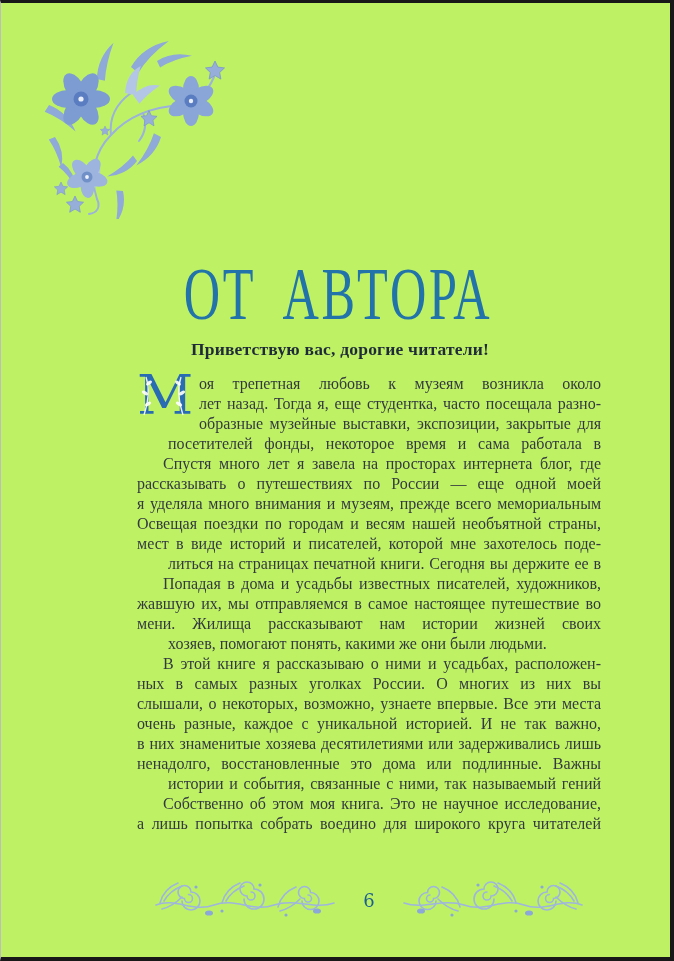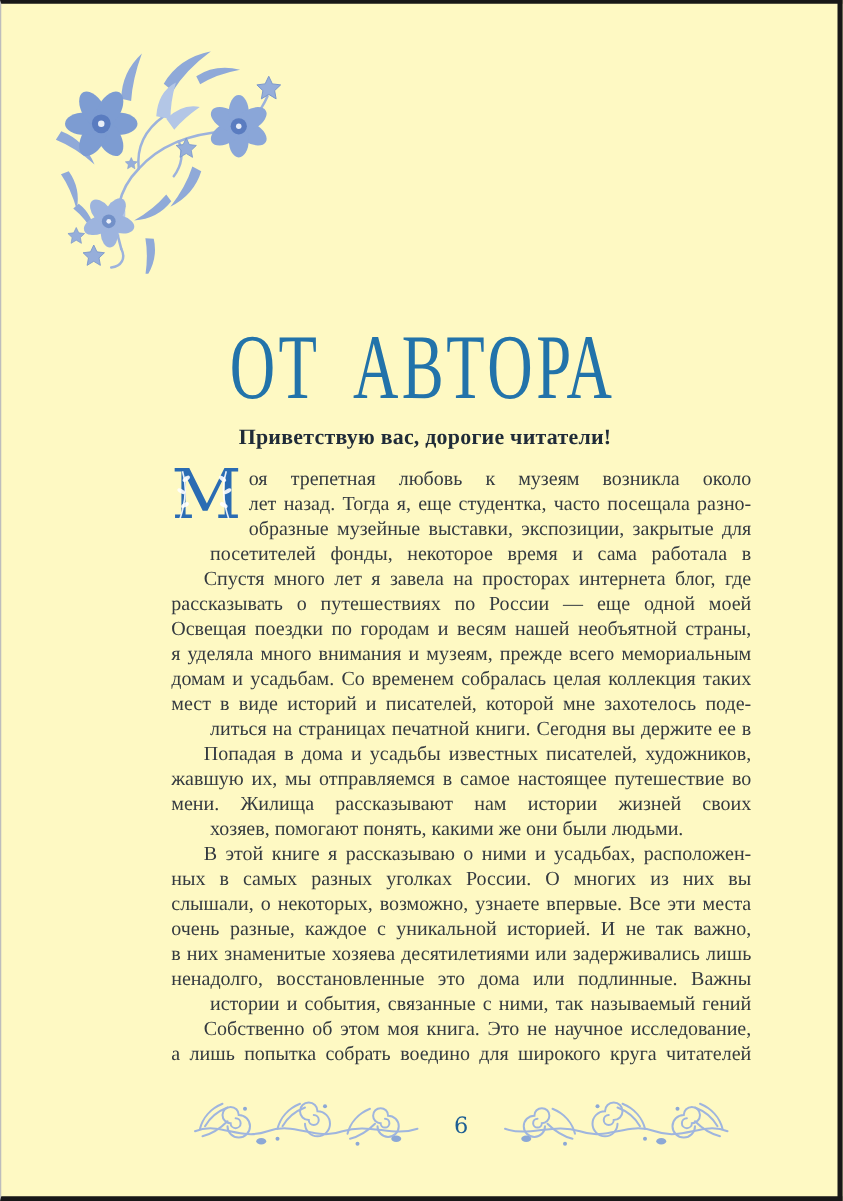"ОТ АВТОРА" .frame { background: #fef9c3 -> #bef264 }
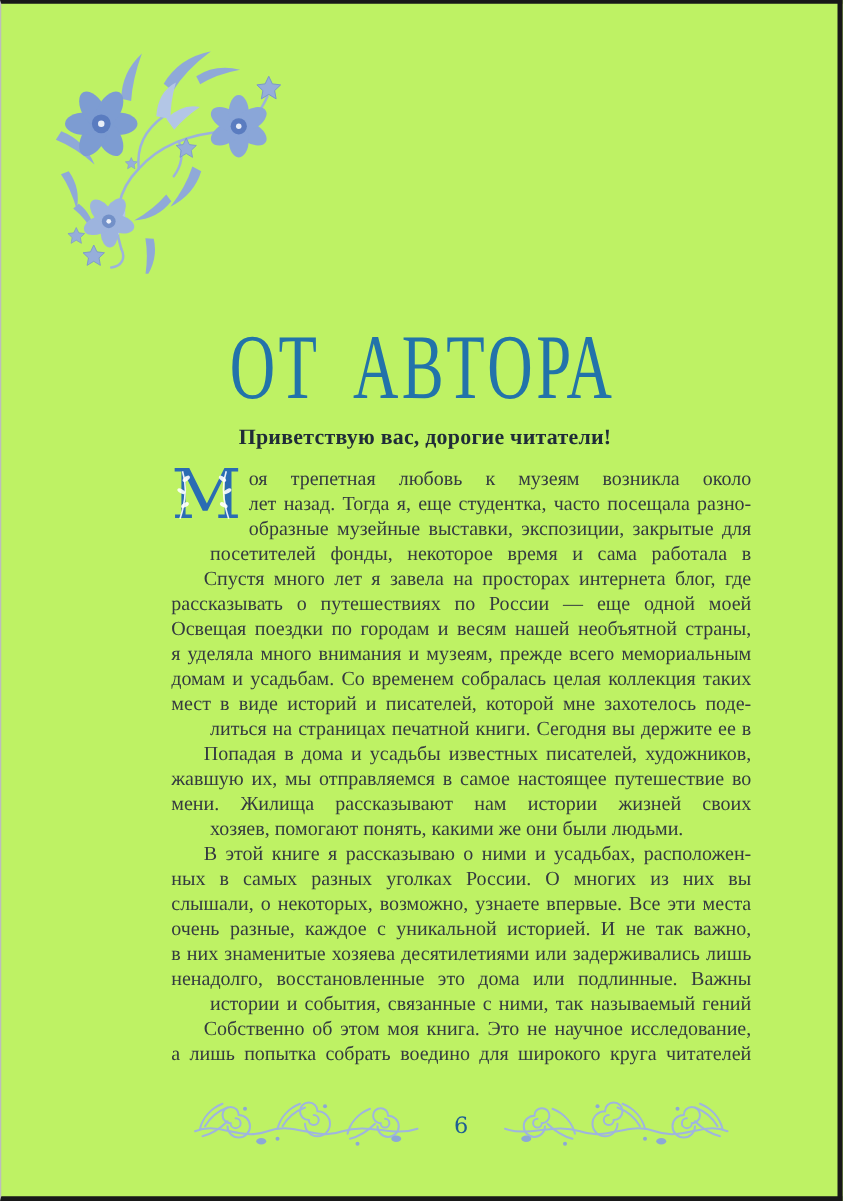"Освещая поездки по городам и" div.line { order: before "я уделяла много внимания и" -> after "я уделяла много внимания и" }
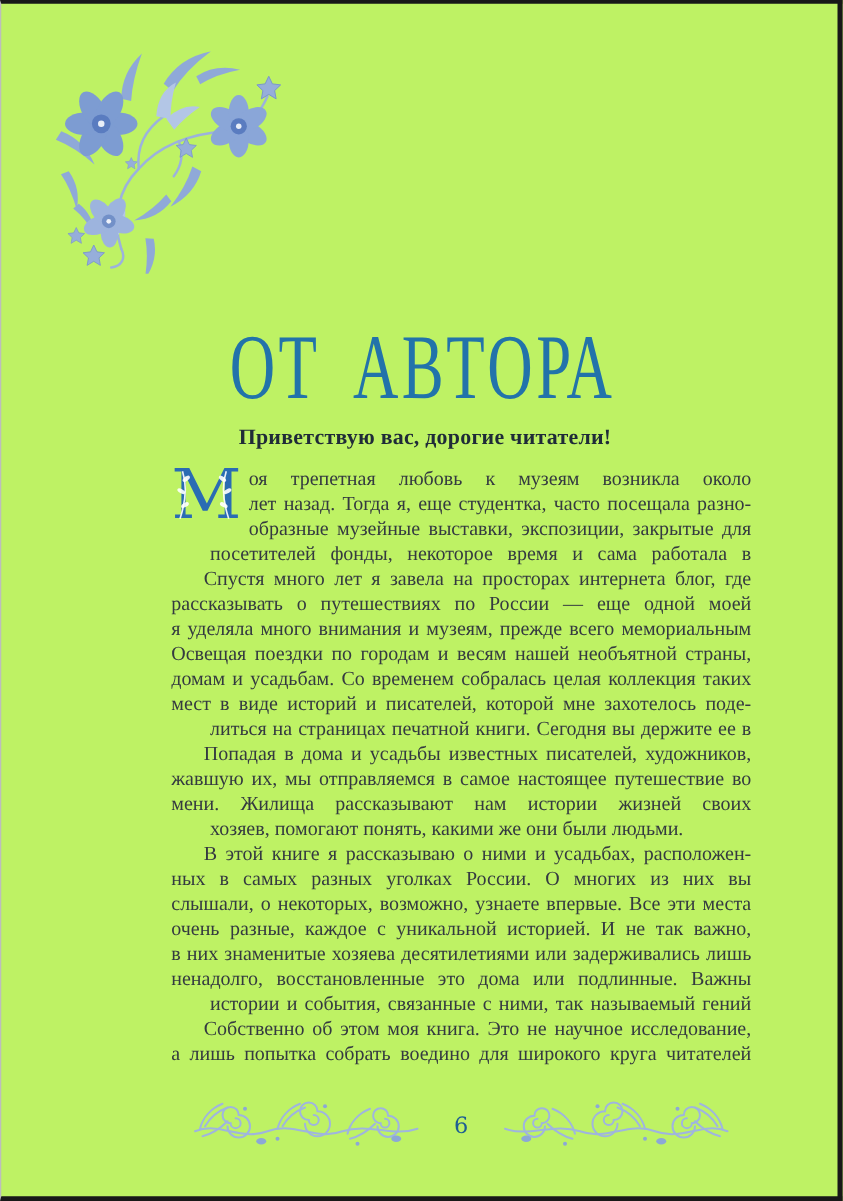"домам и усадьбам. Со временем" div.line { html: <div>домам и усадьбам. Со временем собралась целая коллекция таких</div> -> none }
